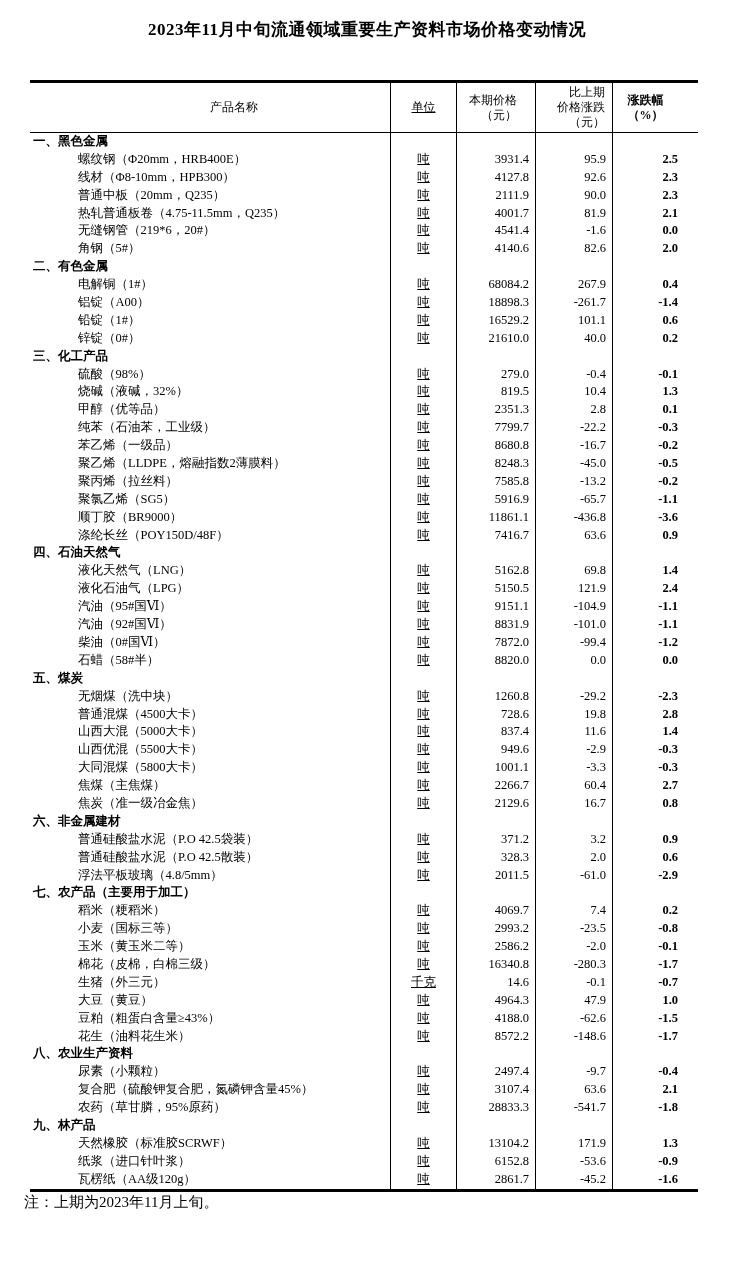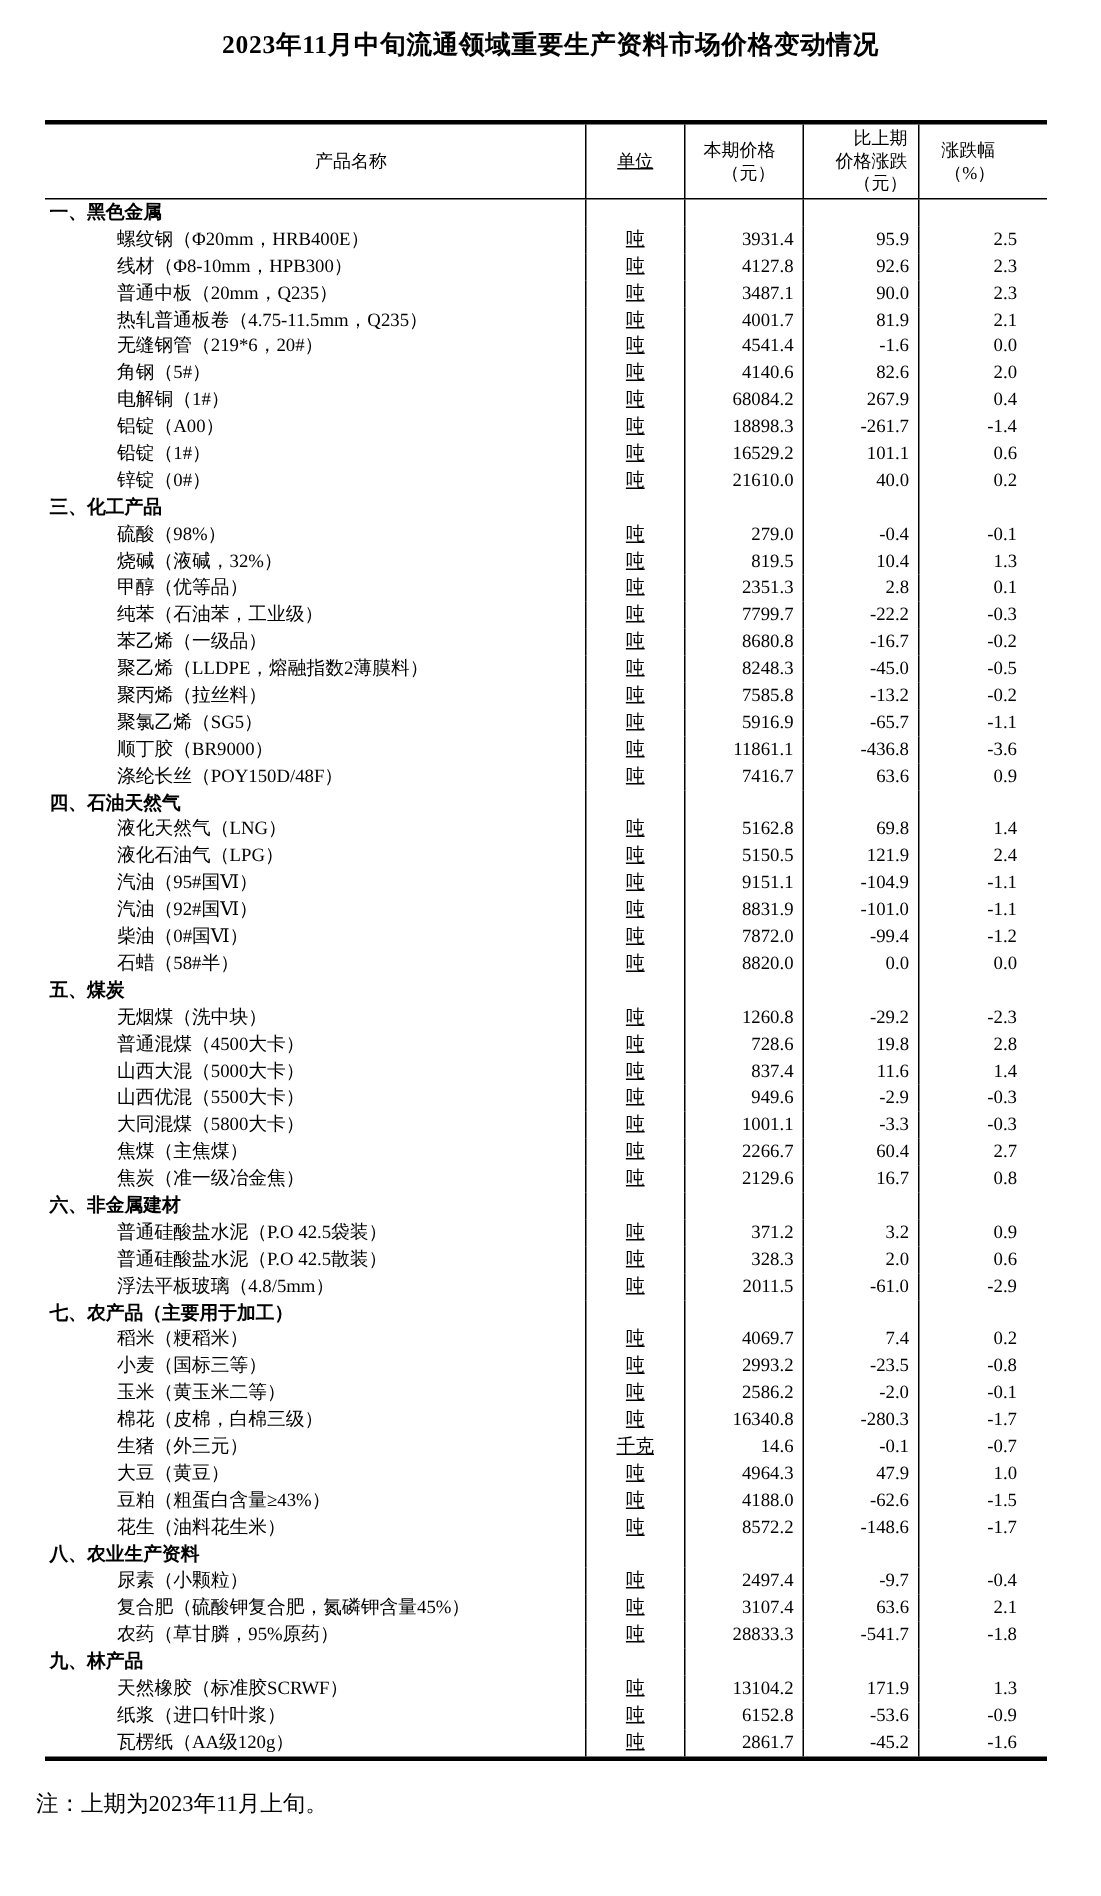"涨跌幅" .c-pct { font-weight: none -> bold }
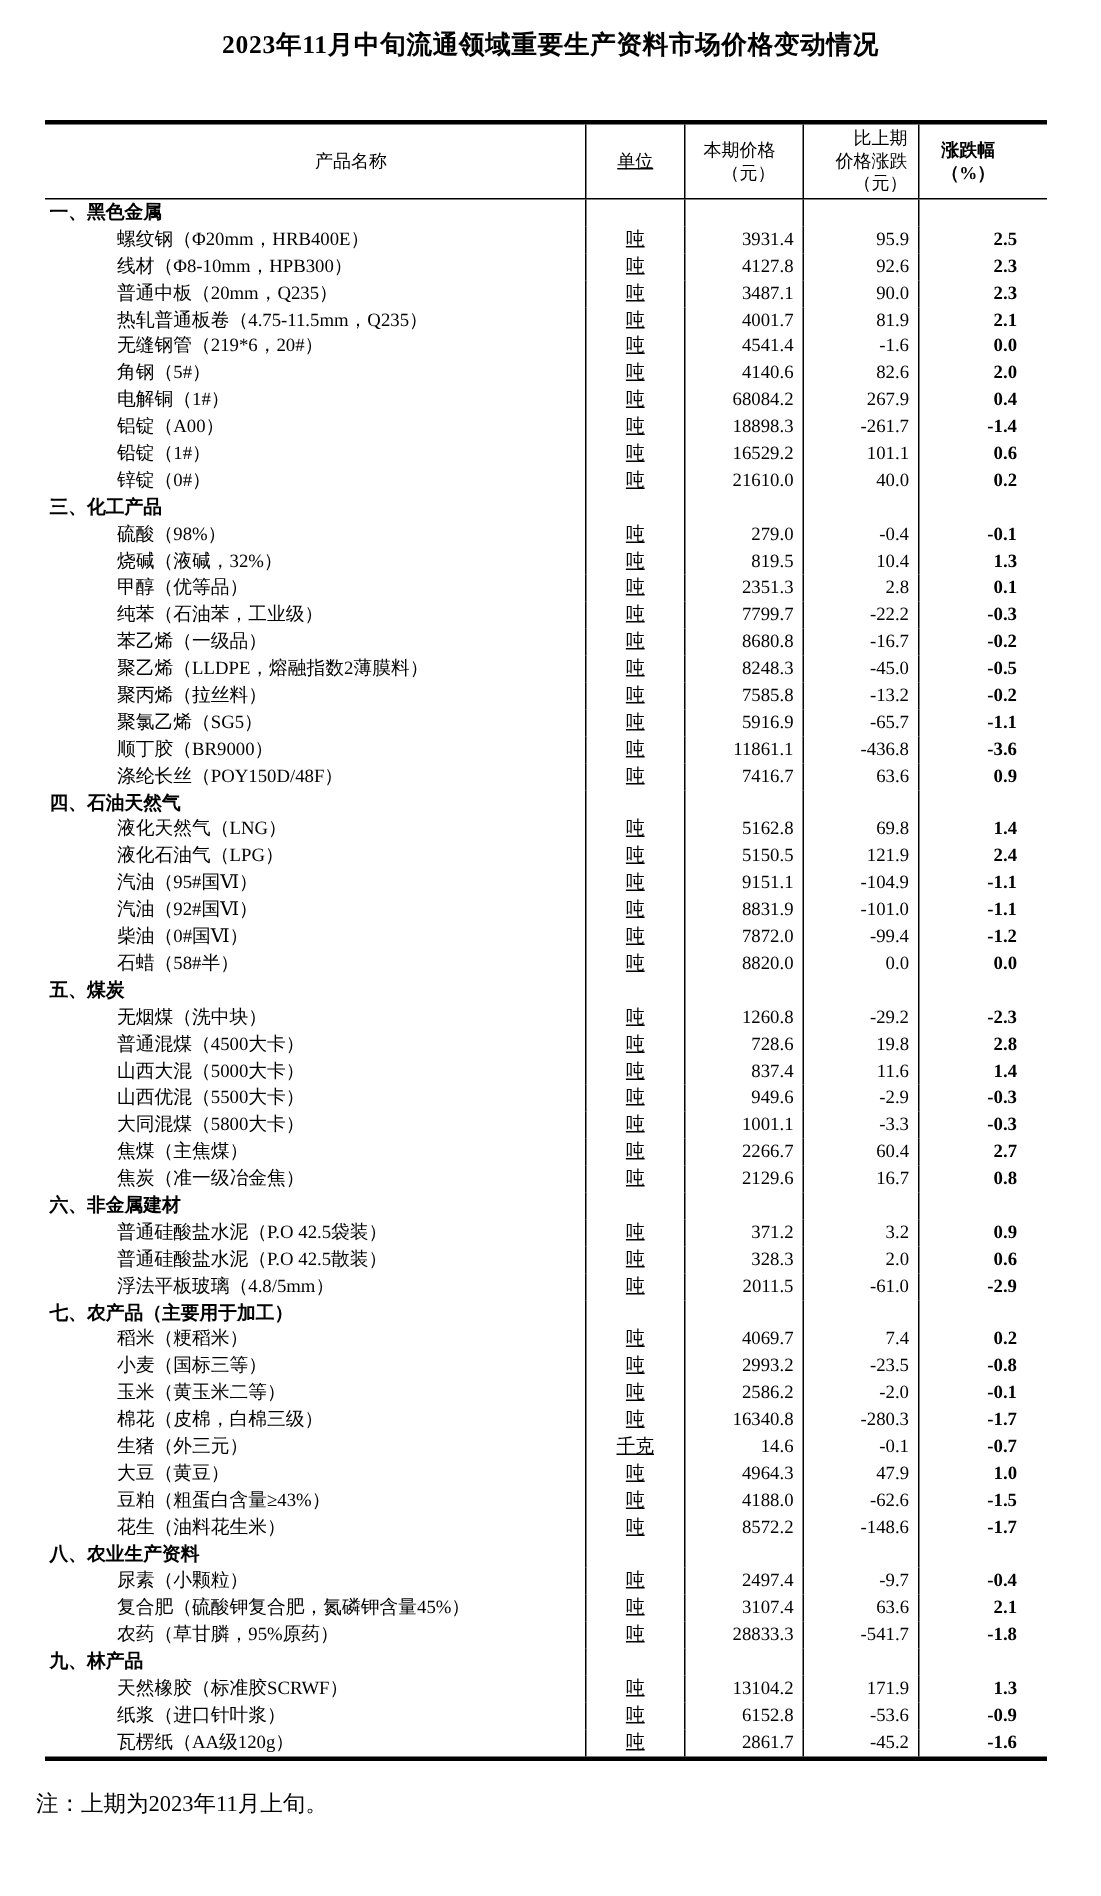"3487.1" div.cell { text: 3487.1 -> 2111.9 }
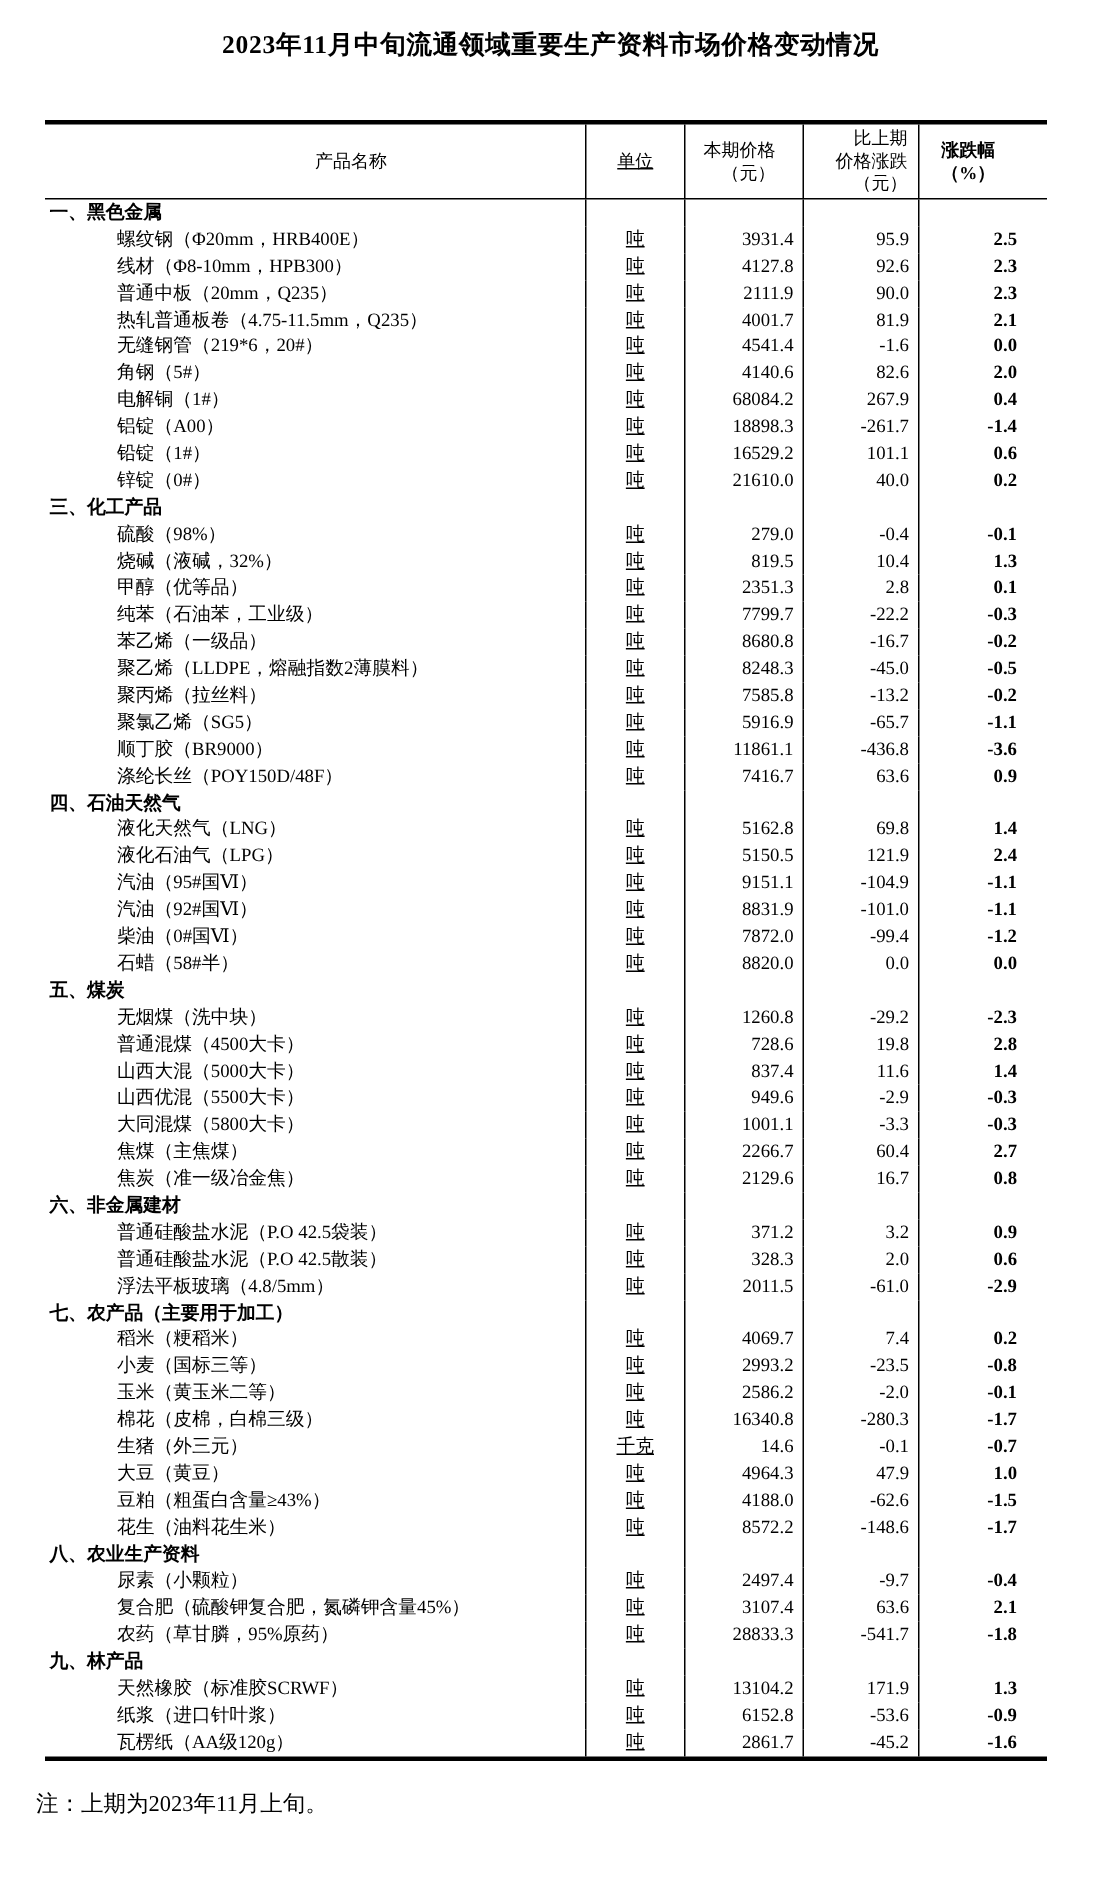"二、有色金属" div.row { html: none -> <div> <div>二、有色金属</div> <div></div> <div></div> <div></div> <div></div> </div> }
